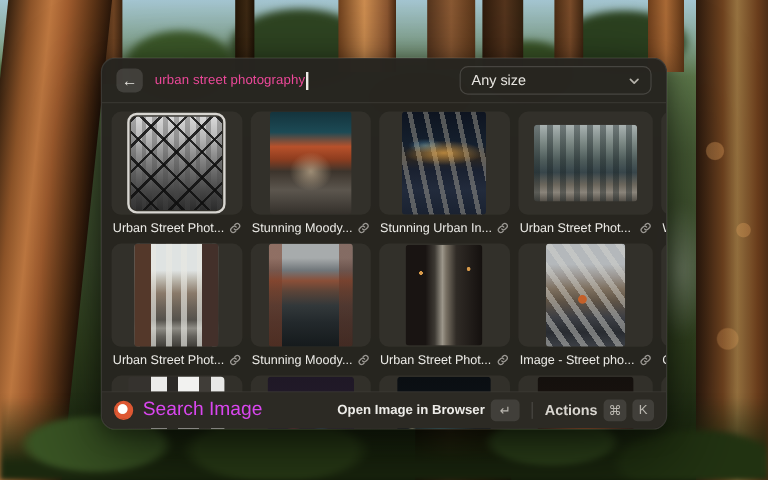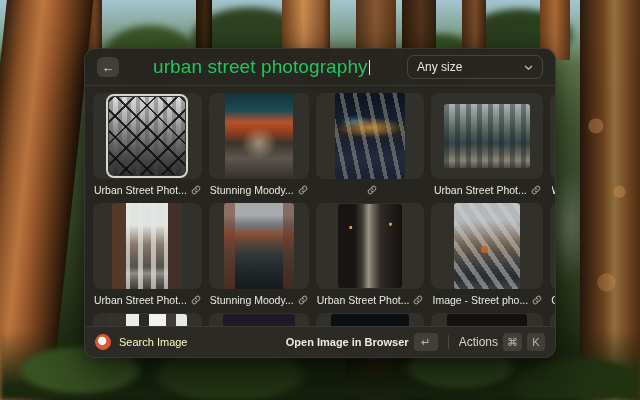"urban street photography" .search-text { color: #22c55e -> #ec4899; font-size: 19px -> 11px; margin-left: 24px -> none }
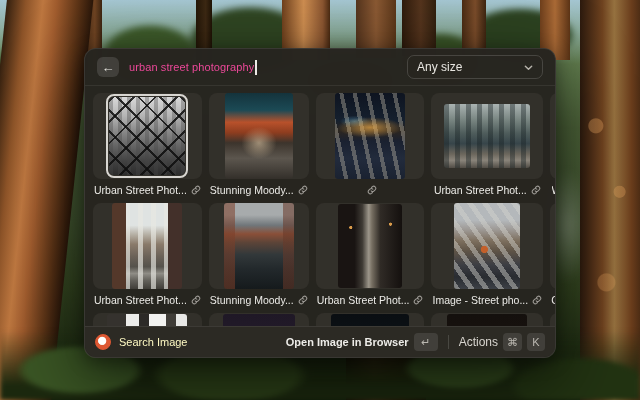"Any size" .size-dropdown { width: 136px -> 160px }
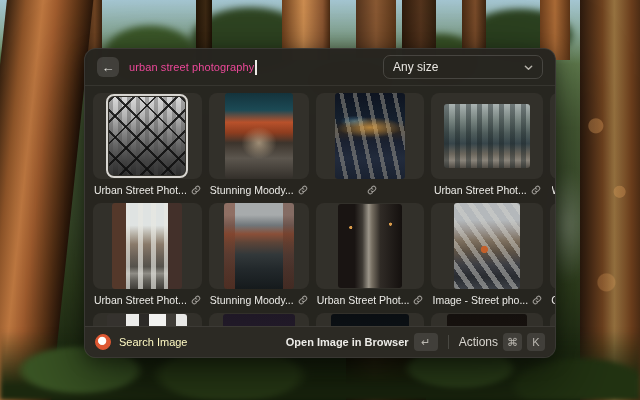"Urban Street Phot..." .caption { justify-content: center -> space-between }
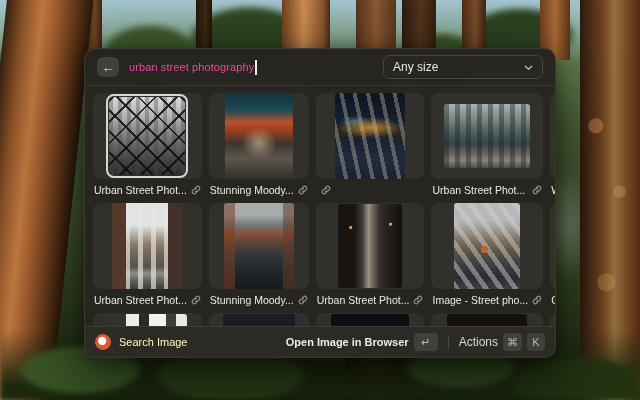"Stunning Urban In..." span.label { html: none -> <span>Stunning Urban In...</span> }
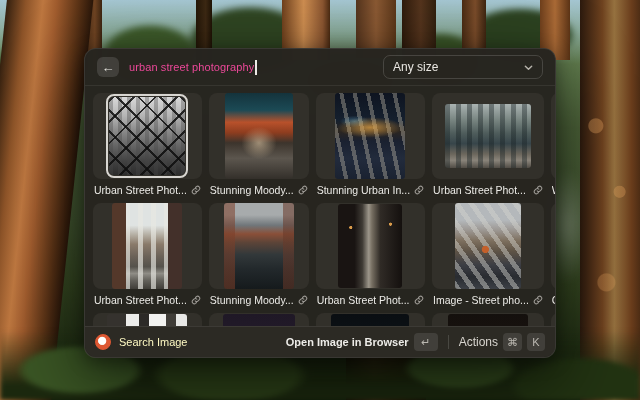"Search Image" .footer-app { color: #fef9c3 -> #d946ef; font-size: 11px -> 16px }
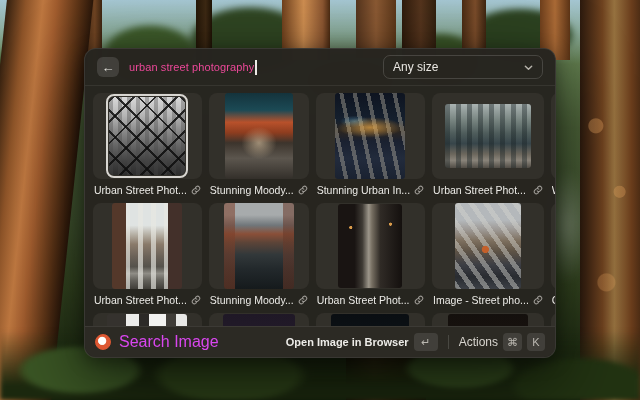"Actions" .actions-label { font-weight: 400 -> 700 }
